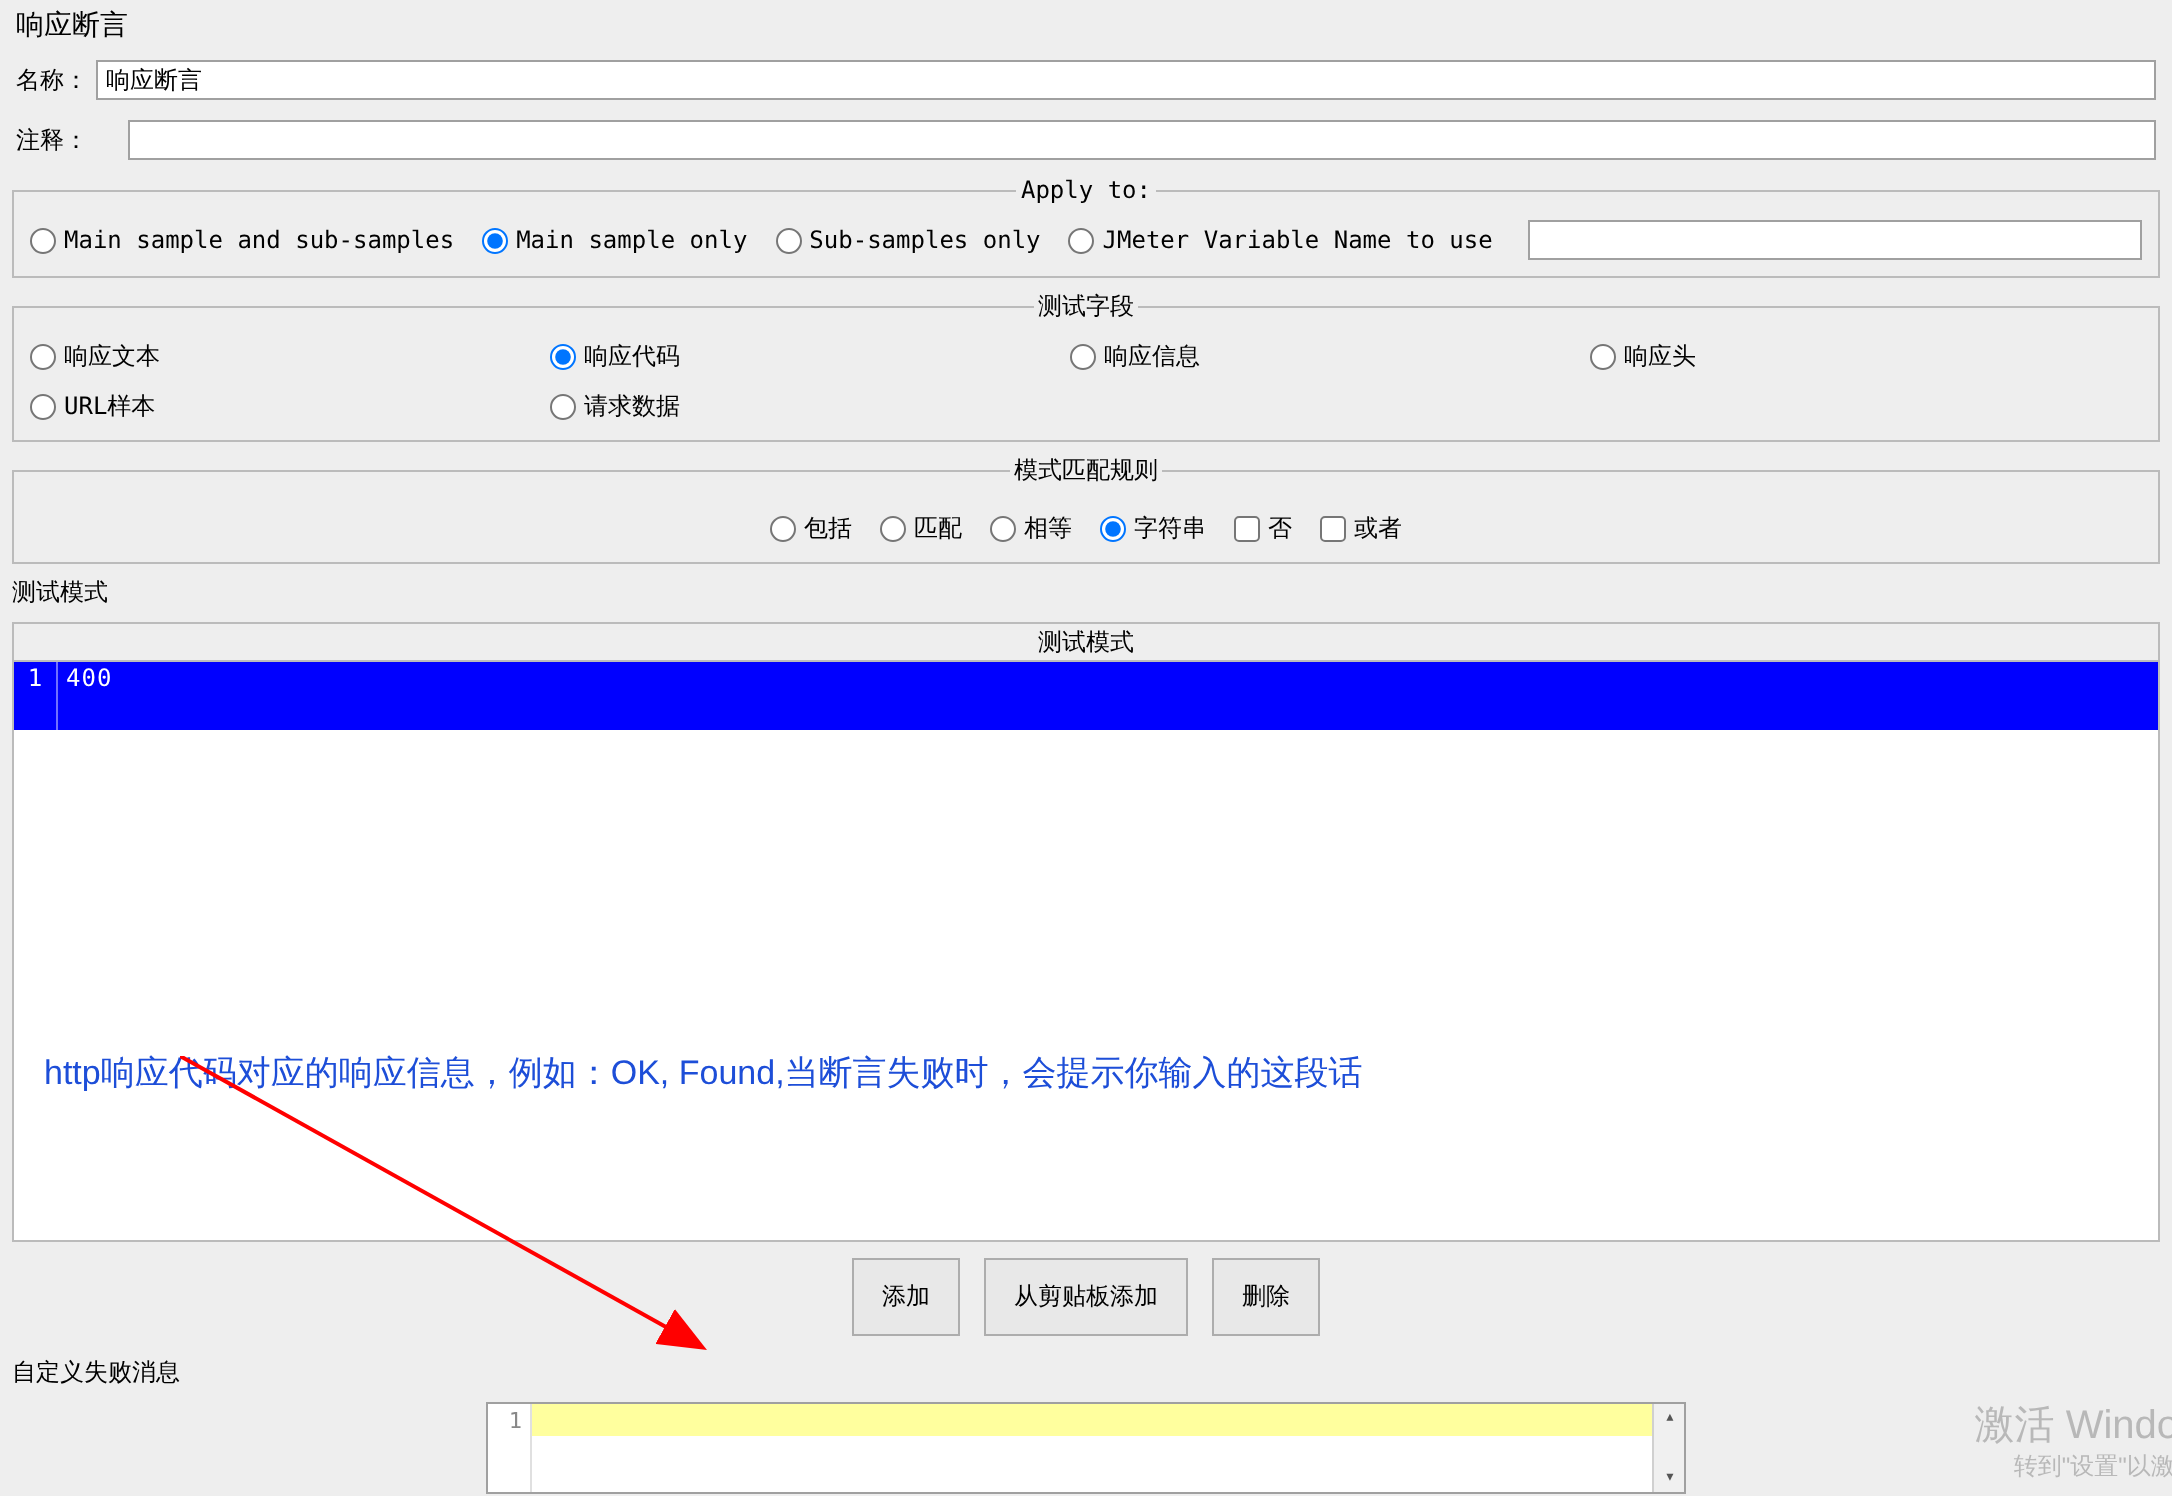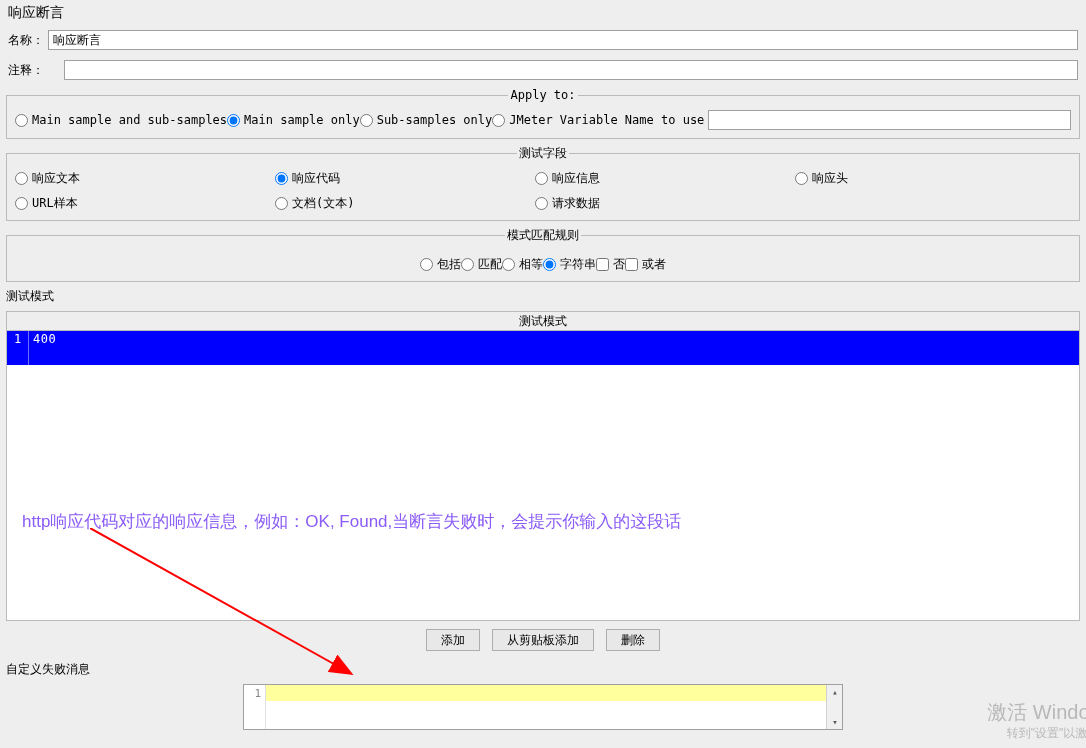"Main sample and sub-samples" .radio-row, .check-row { gap: none -> 14px }
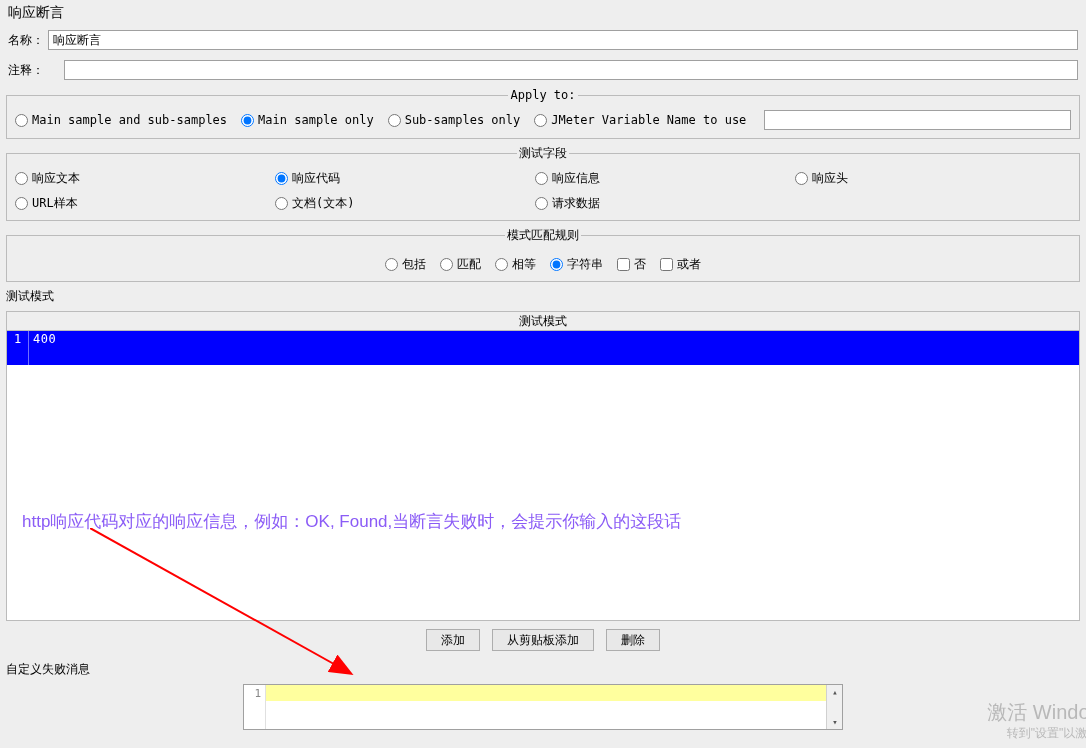"文档(文本)" label.opt { html: <label> <input> <span>文档(文本)</span> </label> -> none }
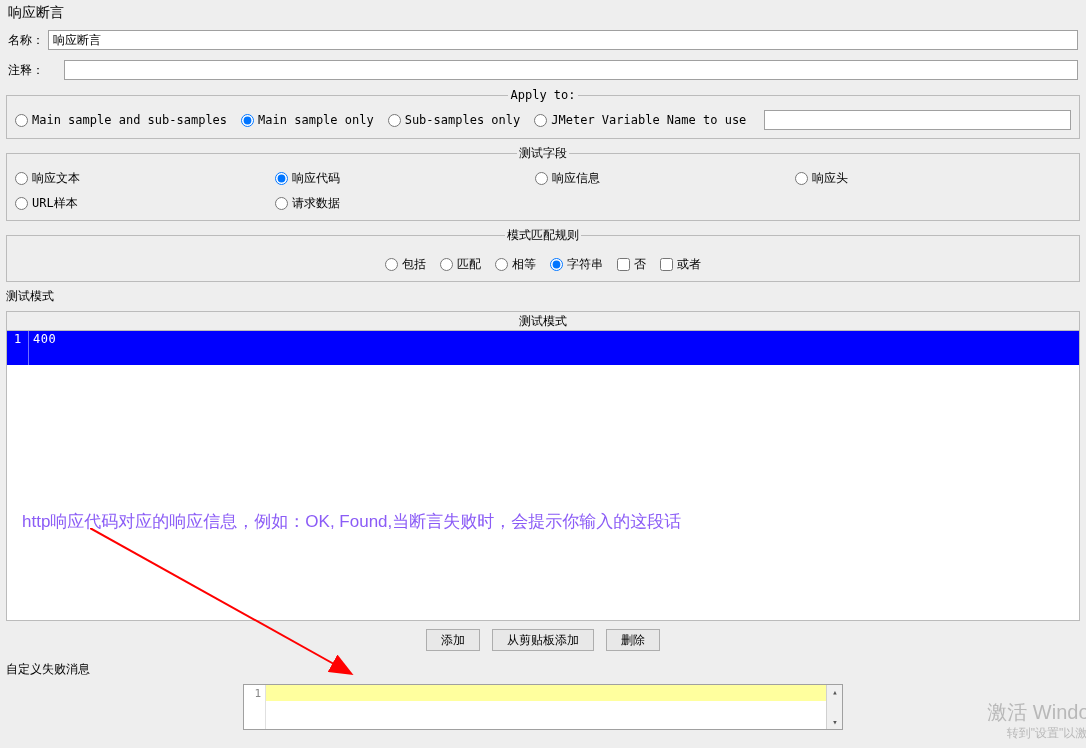"http响应代码对应的响应信息，例如：OK," .annotation-text { color: #8b5cf6 -> #1d4ed8; top: 510px -> 525px }
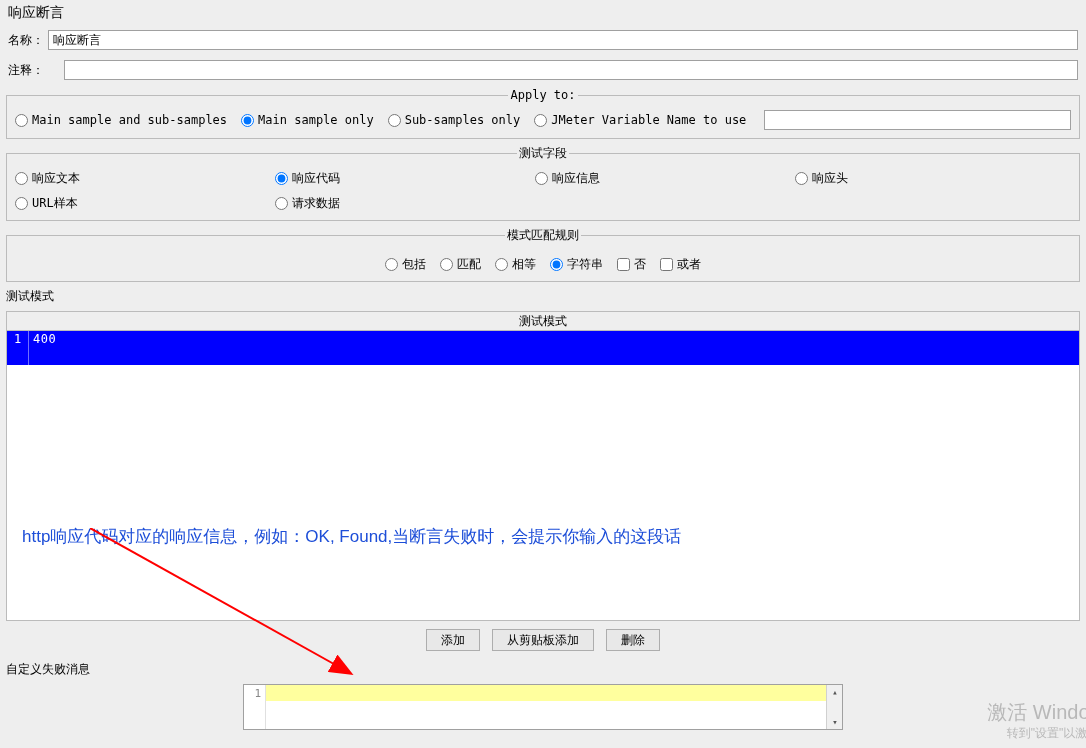"添加" button.btn { height: 22px -> 39px }
